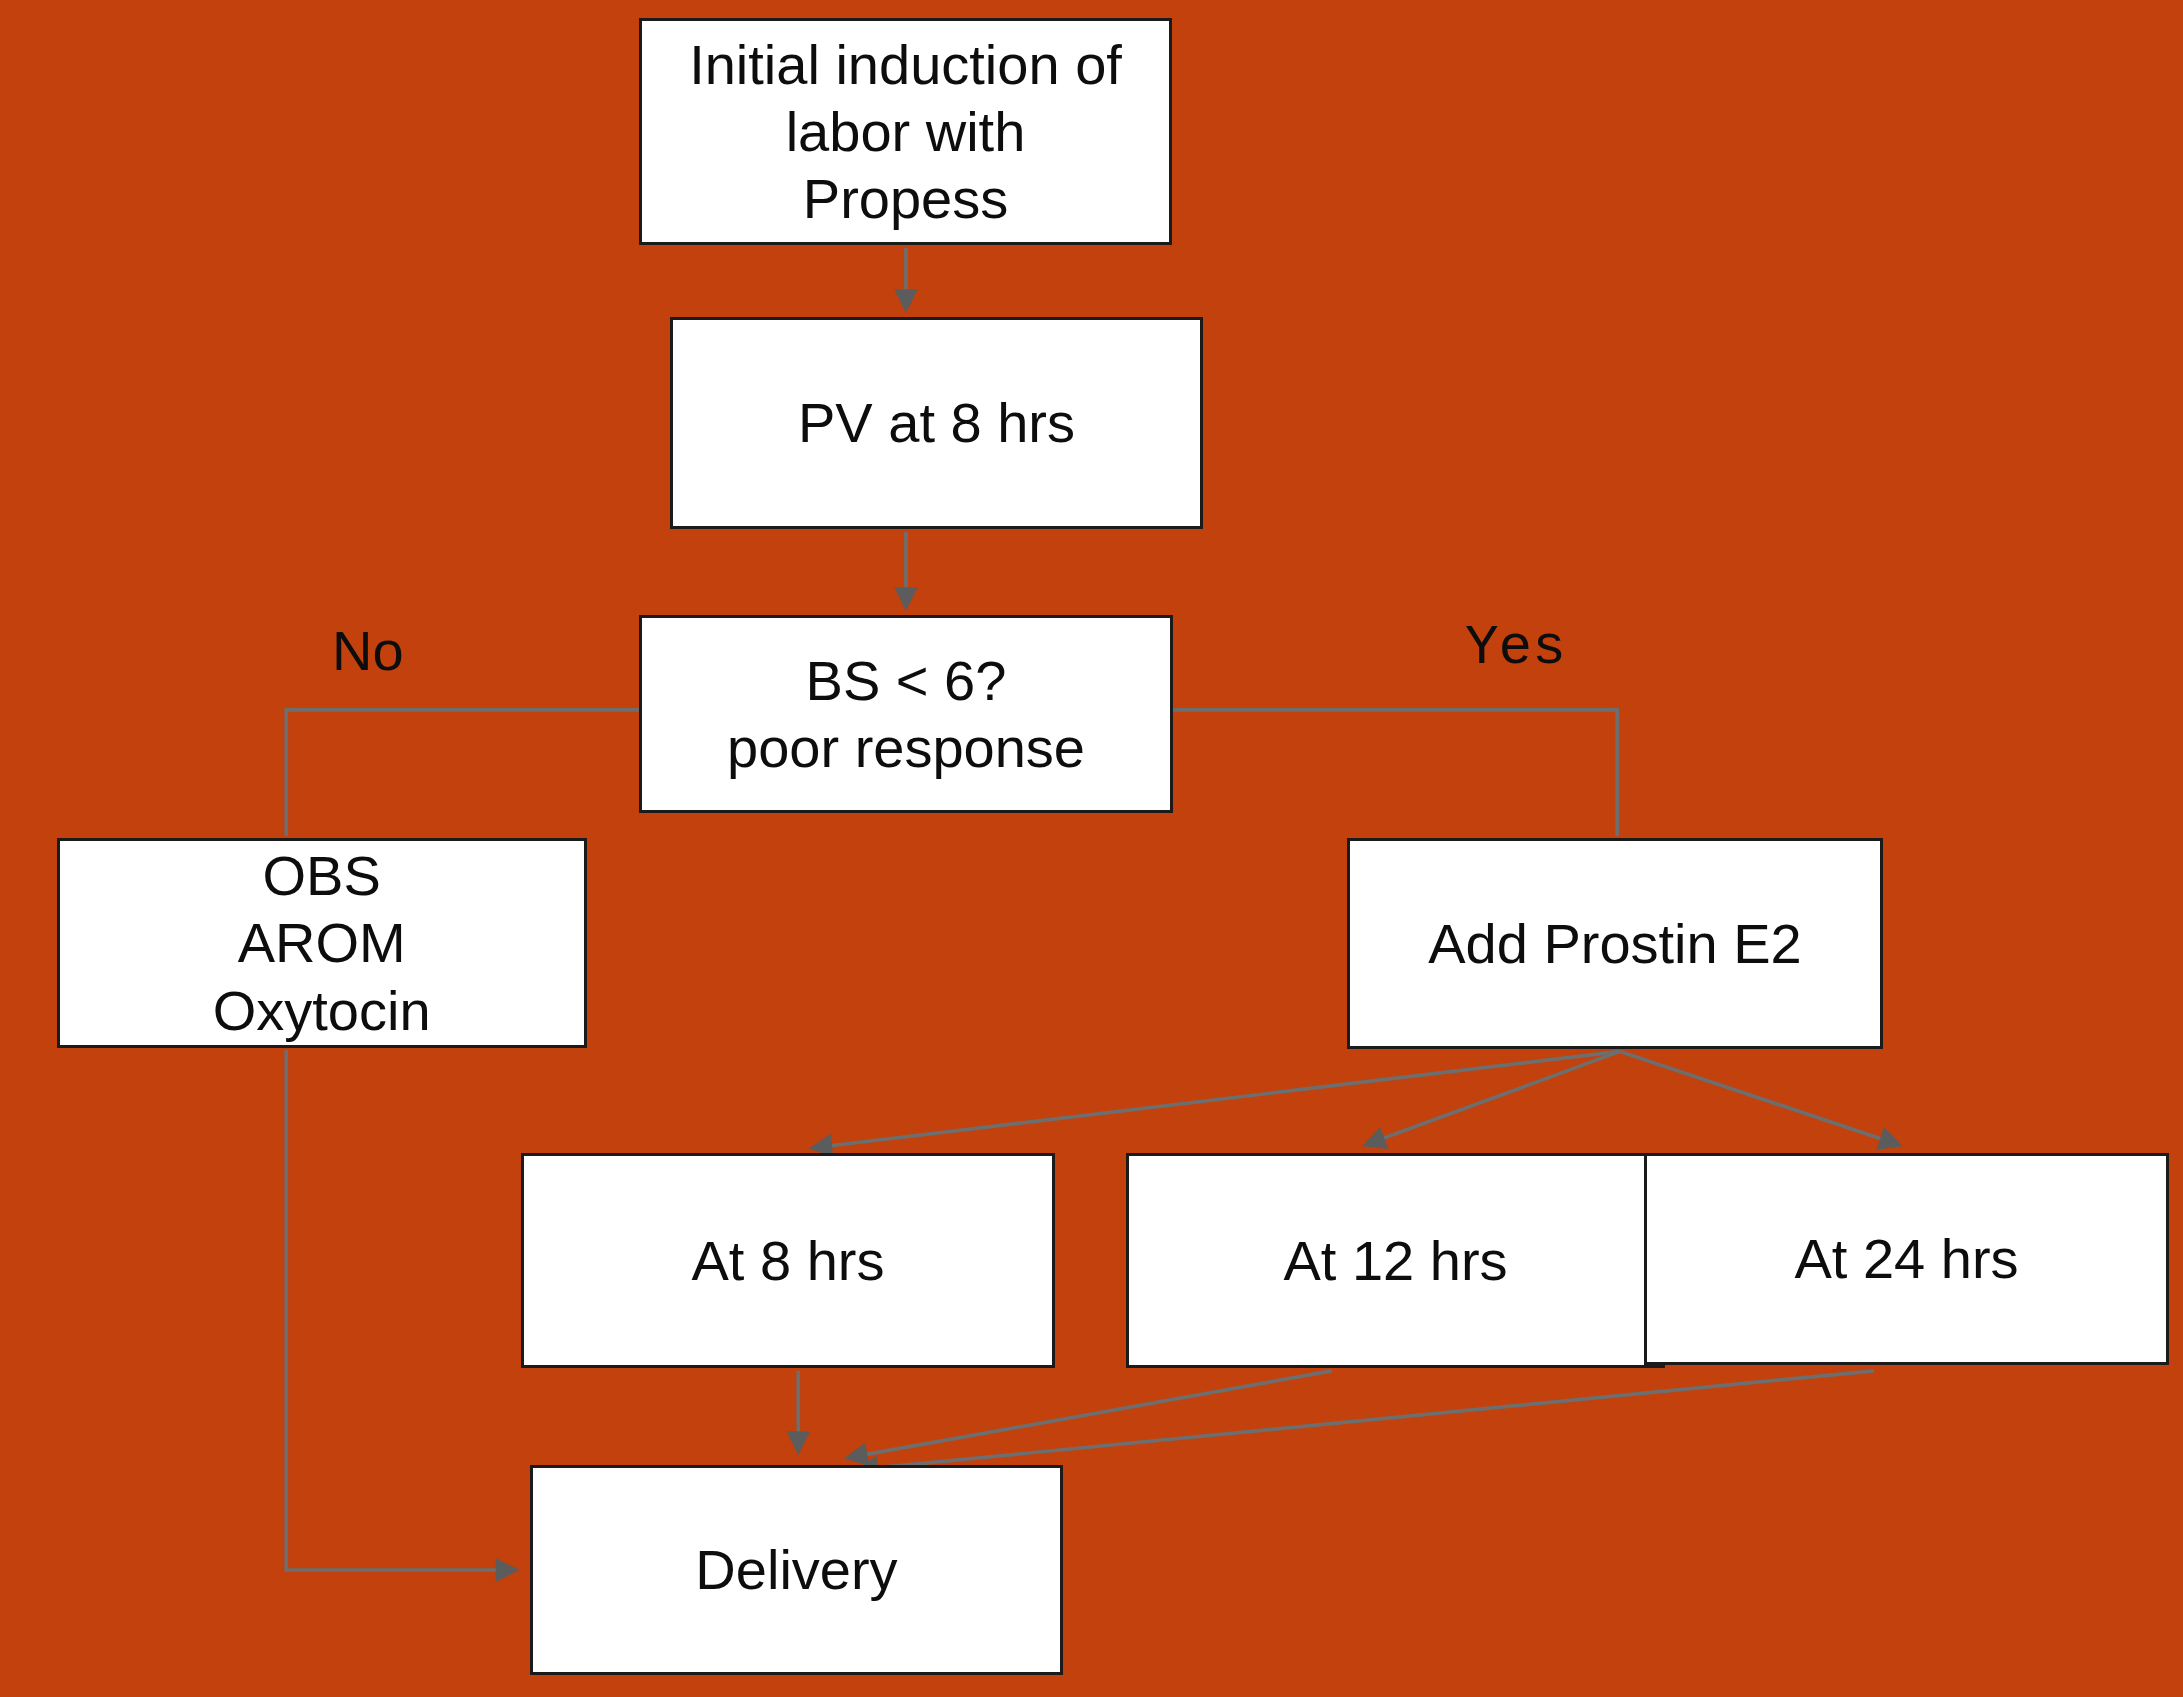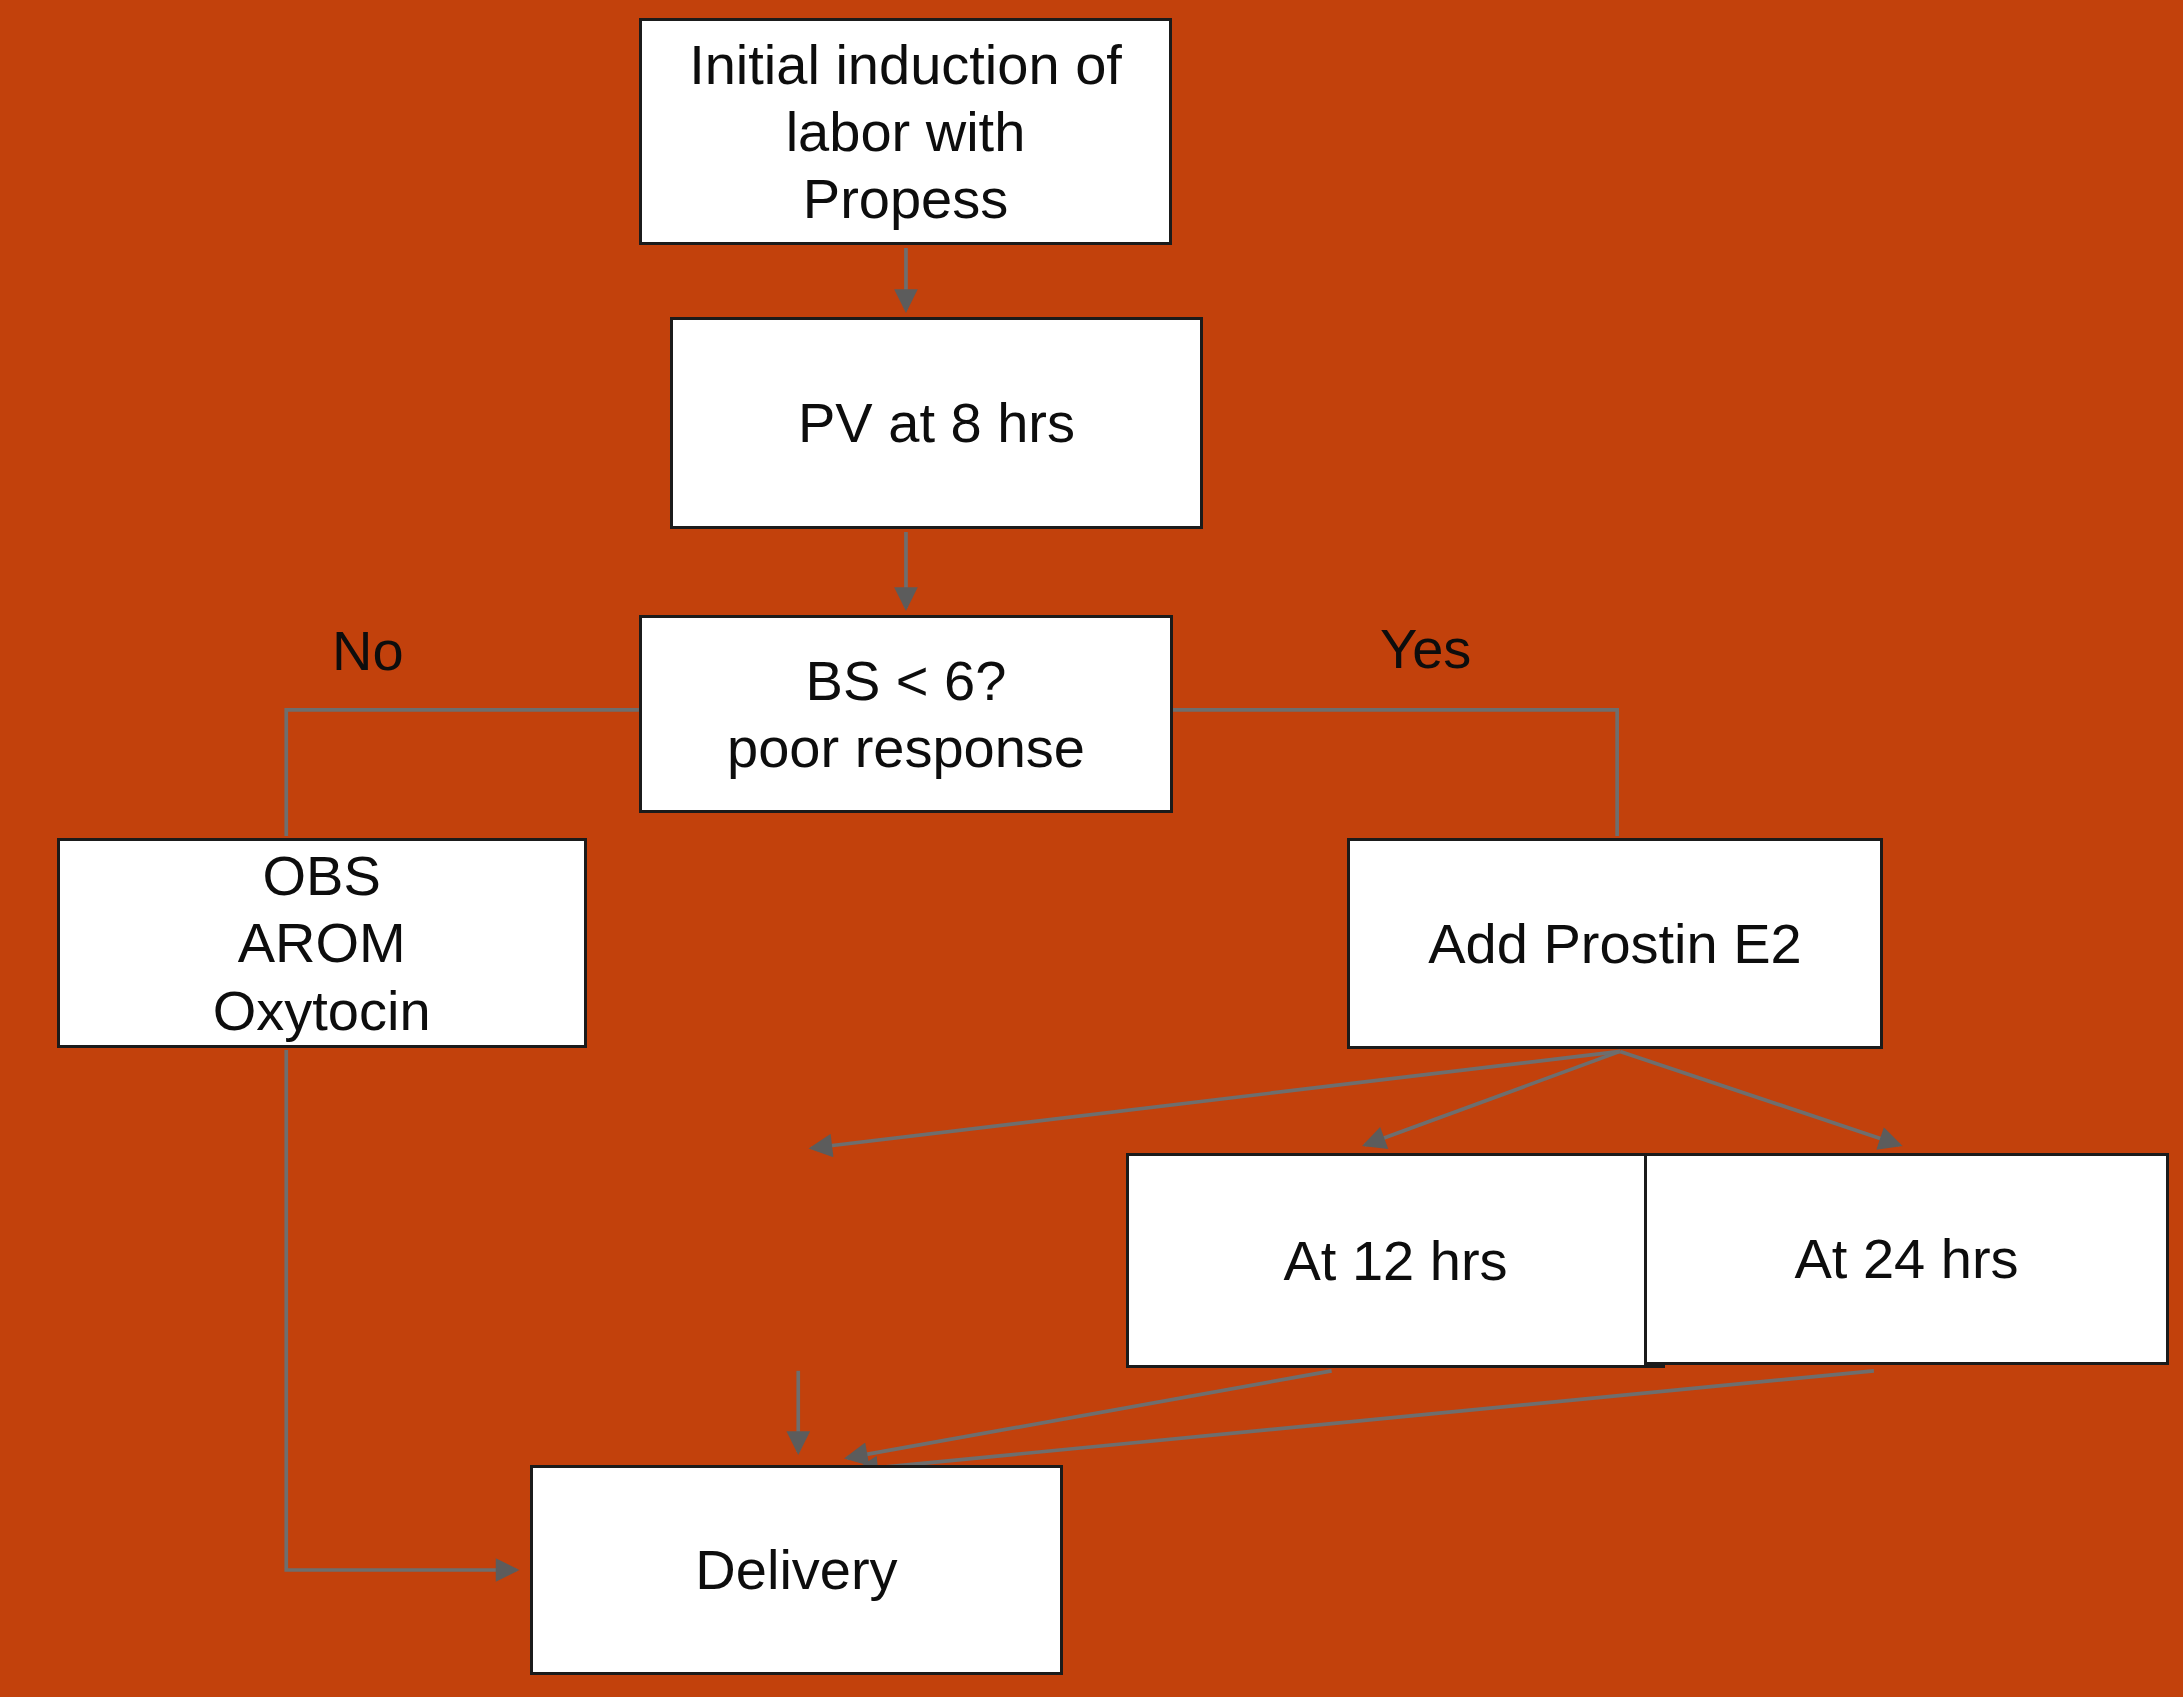"Yes" div.edge-label { font-family: none -> Liberation Mono, monospace; left: 1380px -> 1465px }
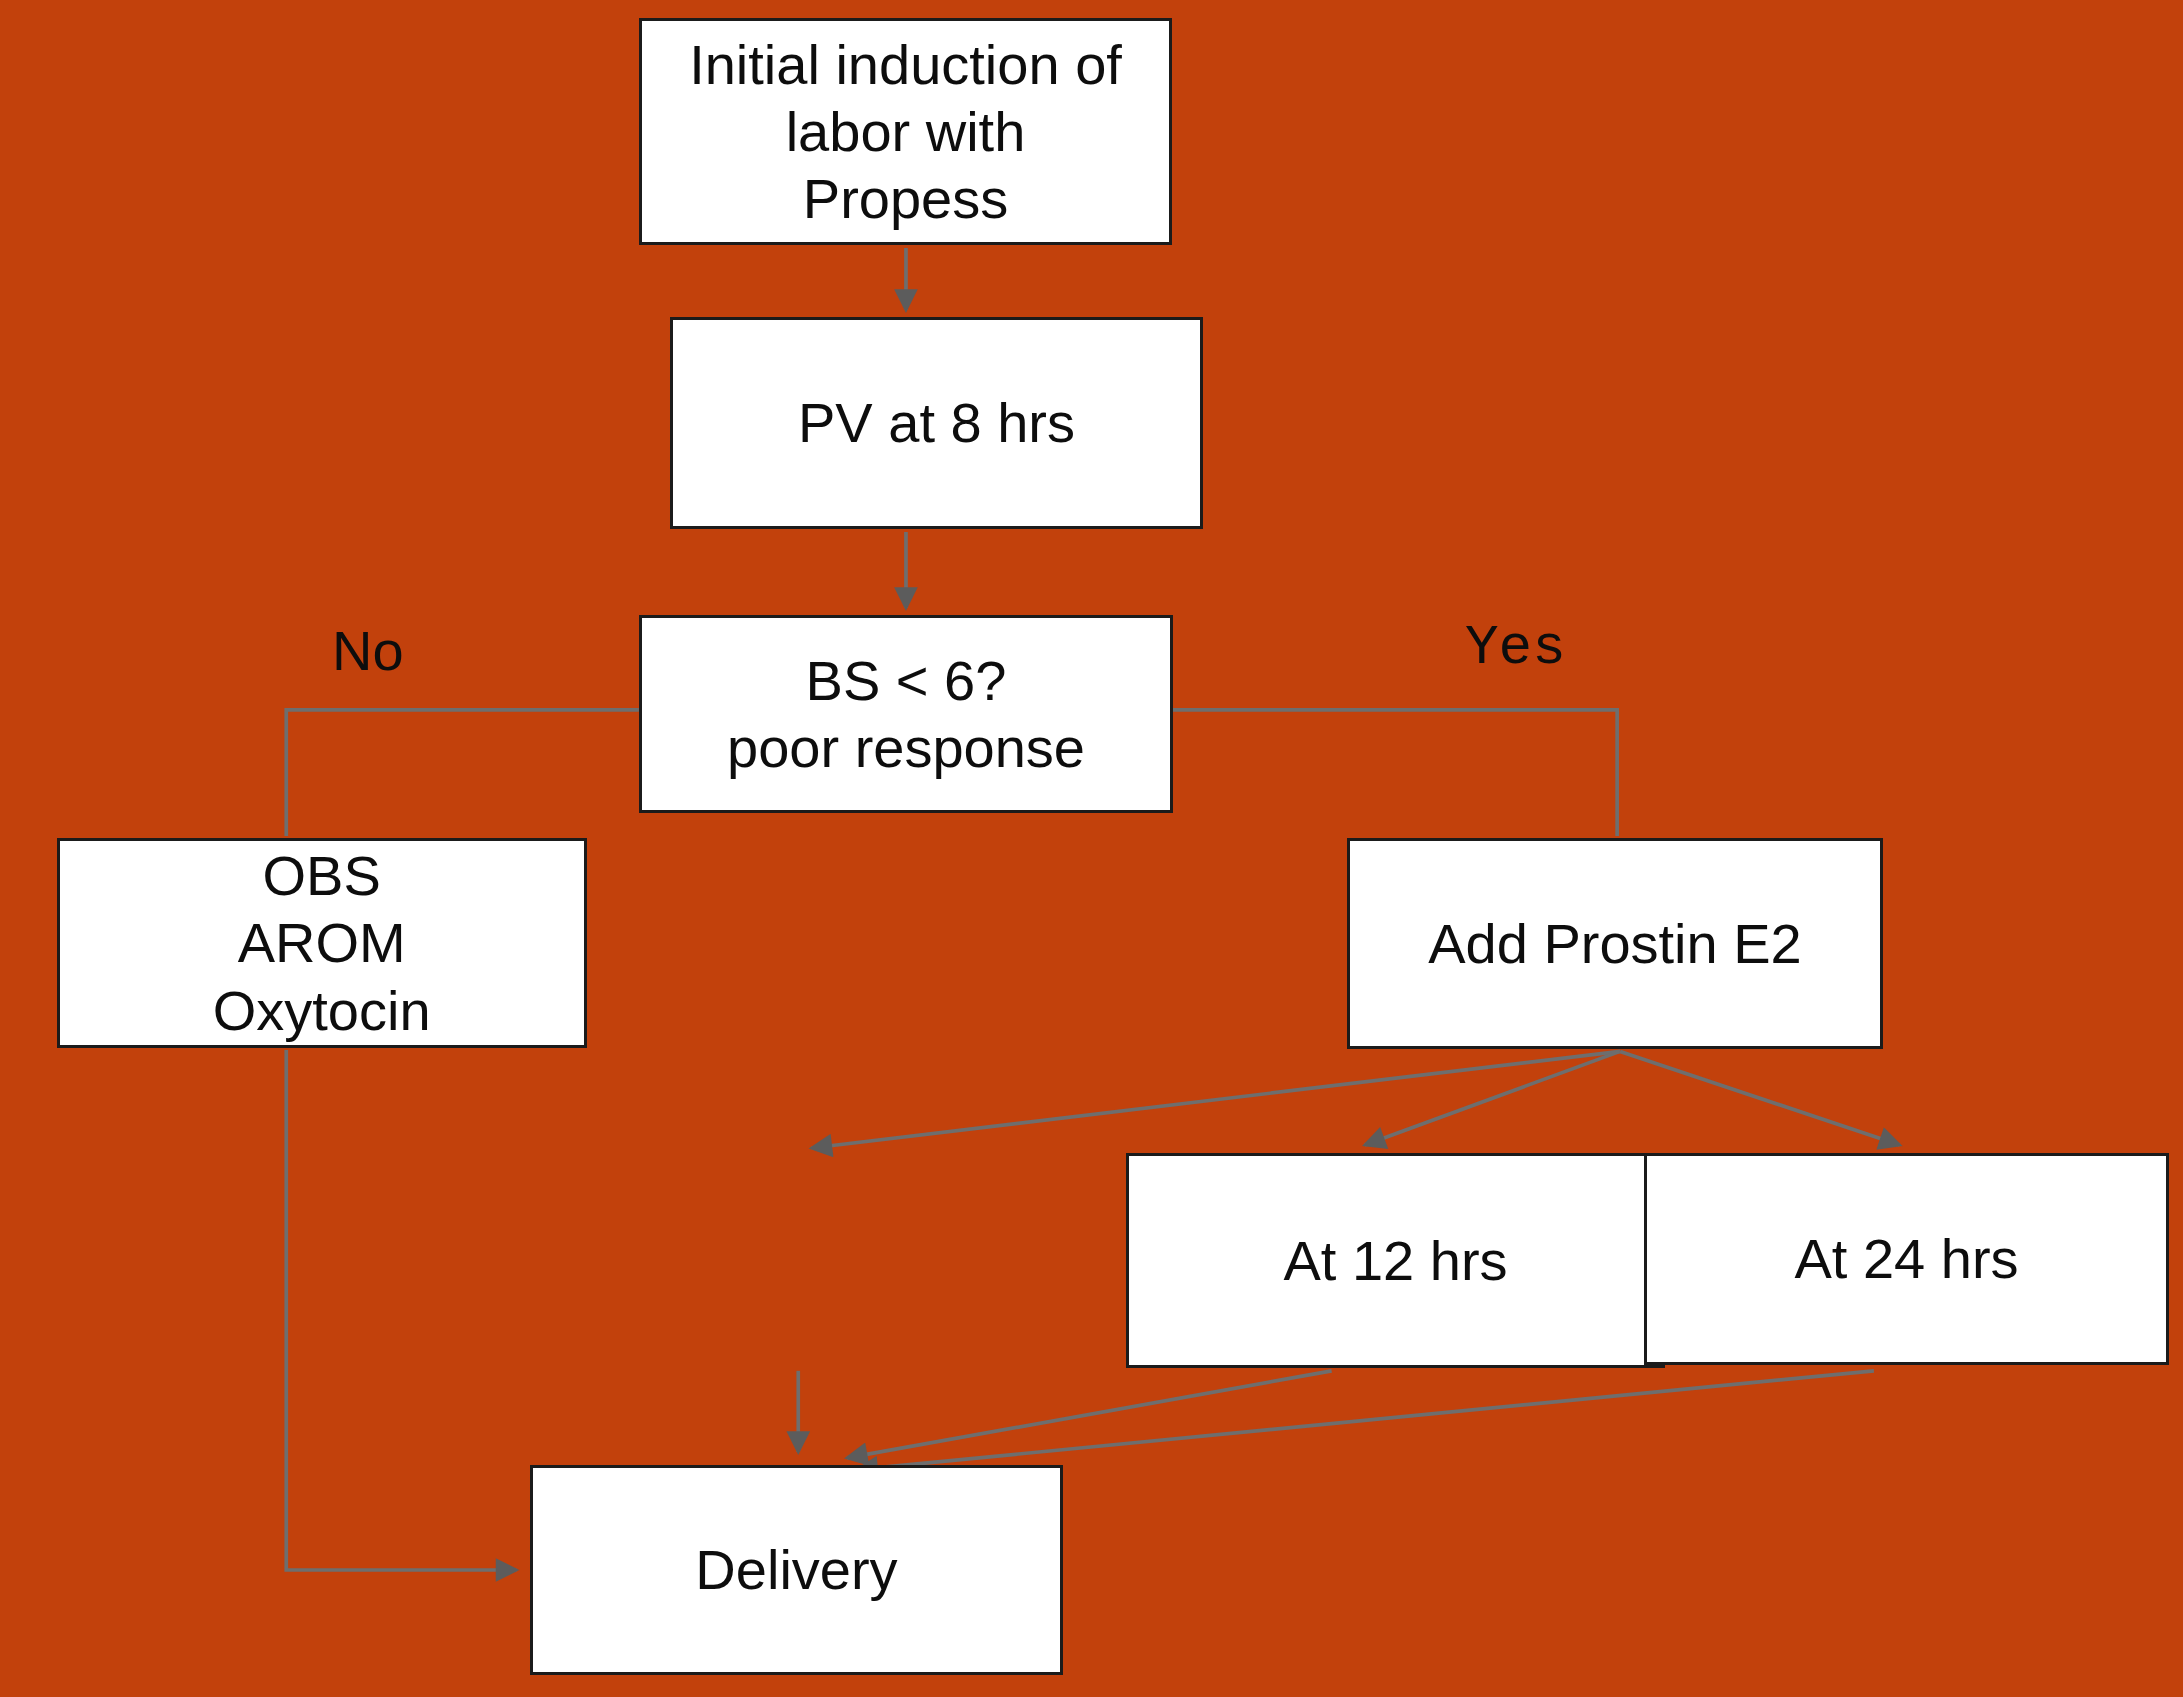"At 8 hrs" div.node { html: none -> <div> <span>At 8 hrs</span> </div> }
